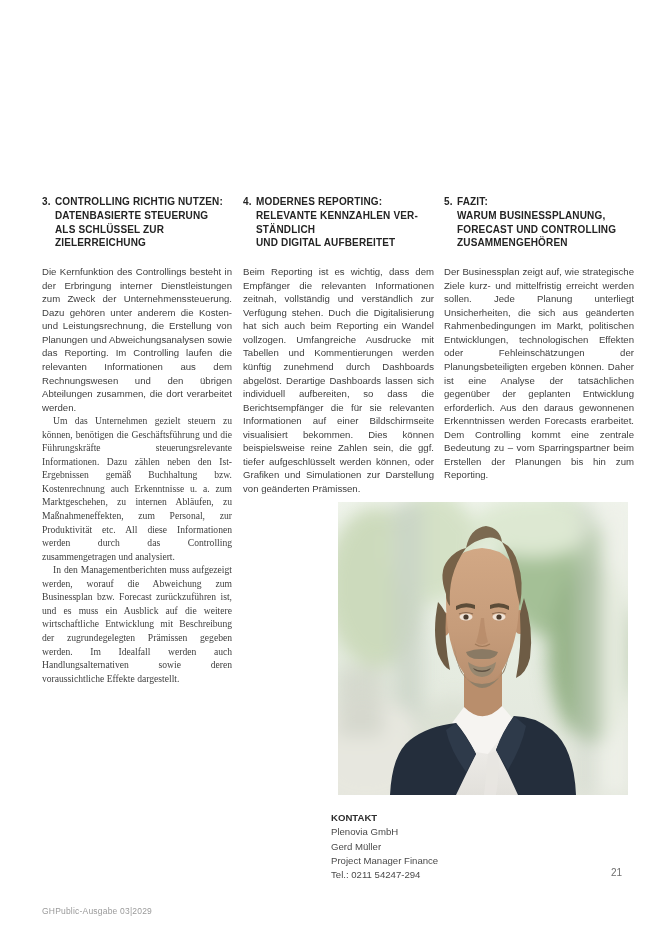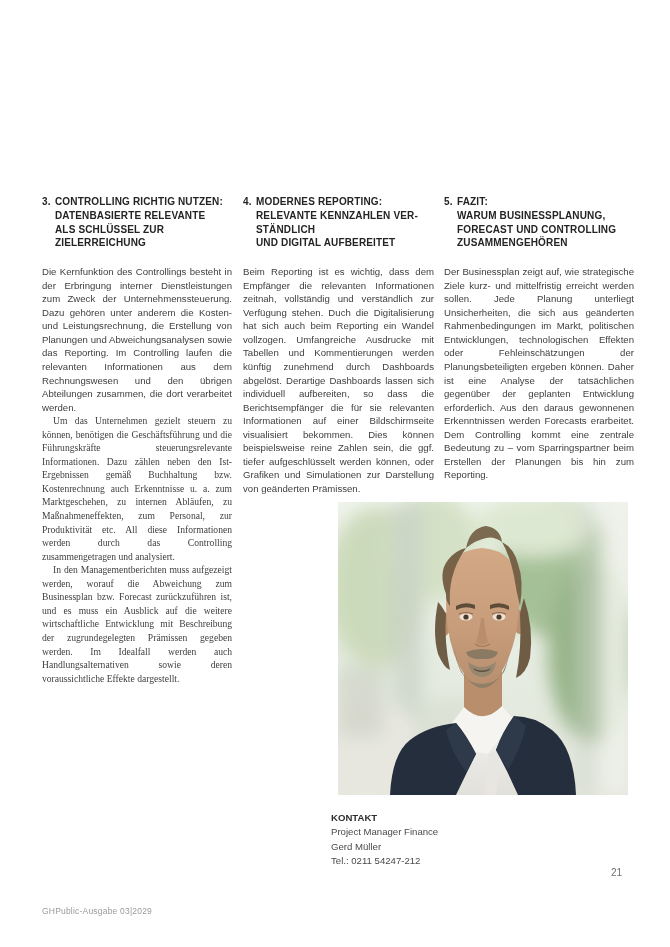"CONTROLLING RICHTIG NUTZEN:" span.h-text { text: RELEVANTE -> STEUERUNG }
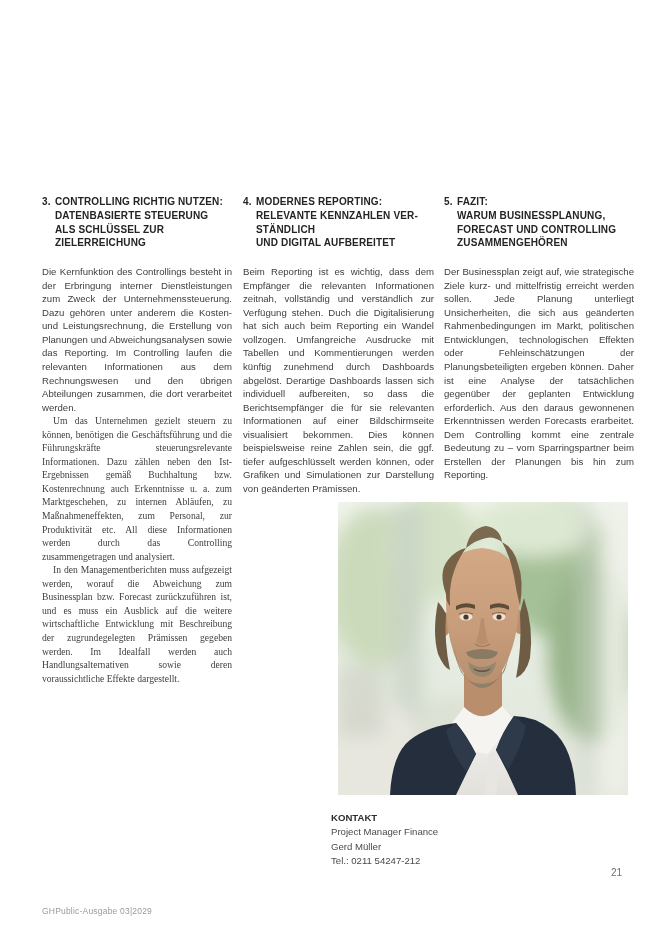"Plenovia GmbH" div.contact-line { html: none -> <div>Plenovia GmbH</div> }
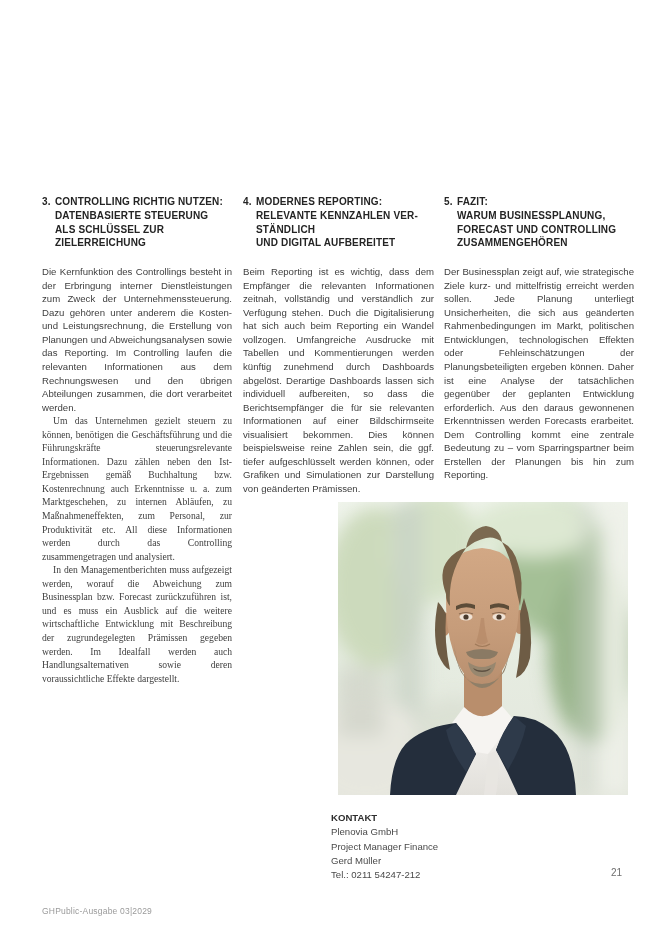"Project Manager Finance" div.contact-line { order: before "Gerd Müller" -> after "Gerd Müller" }
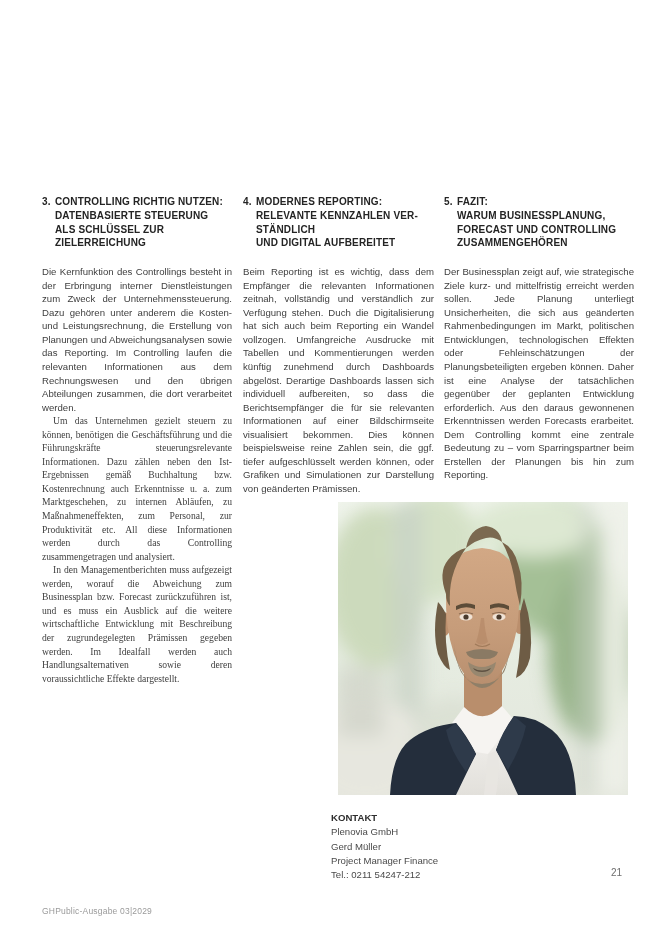"Tel.: 0211 54247-212" div.contact-line { text: 54247-212 -> 54247-294 }
